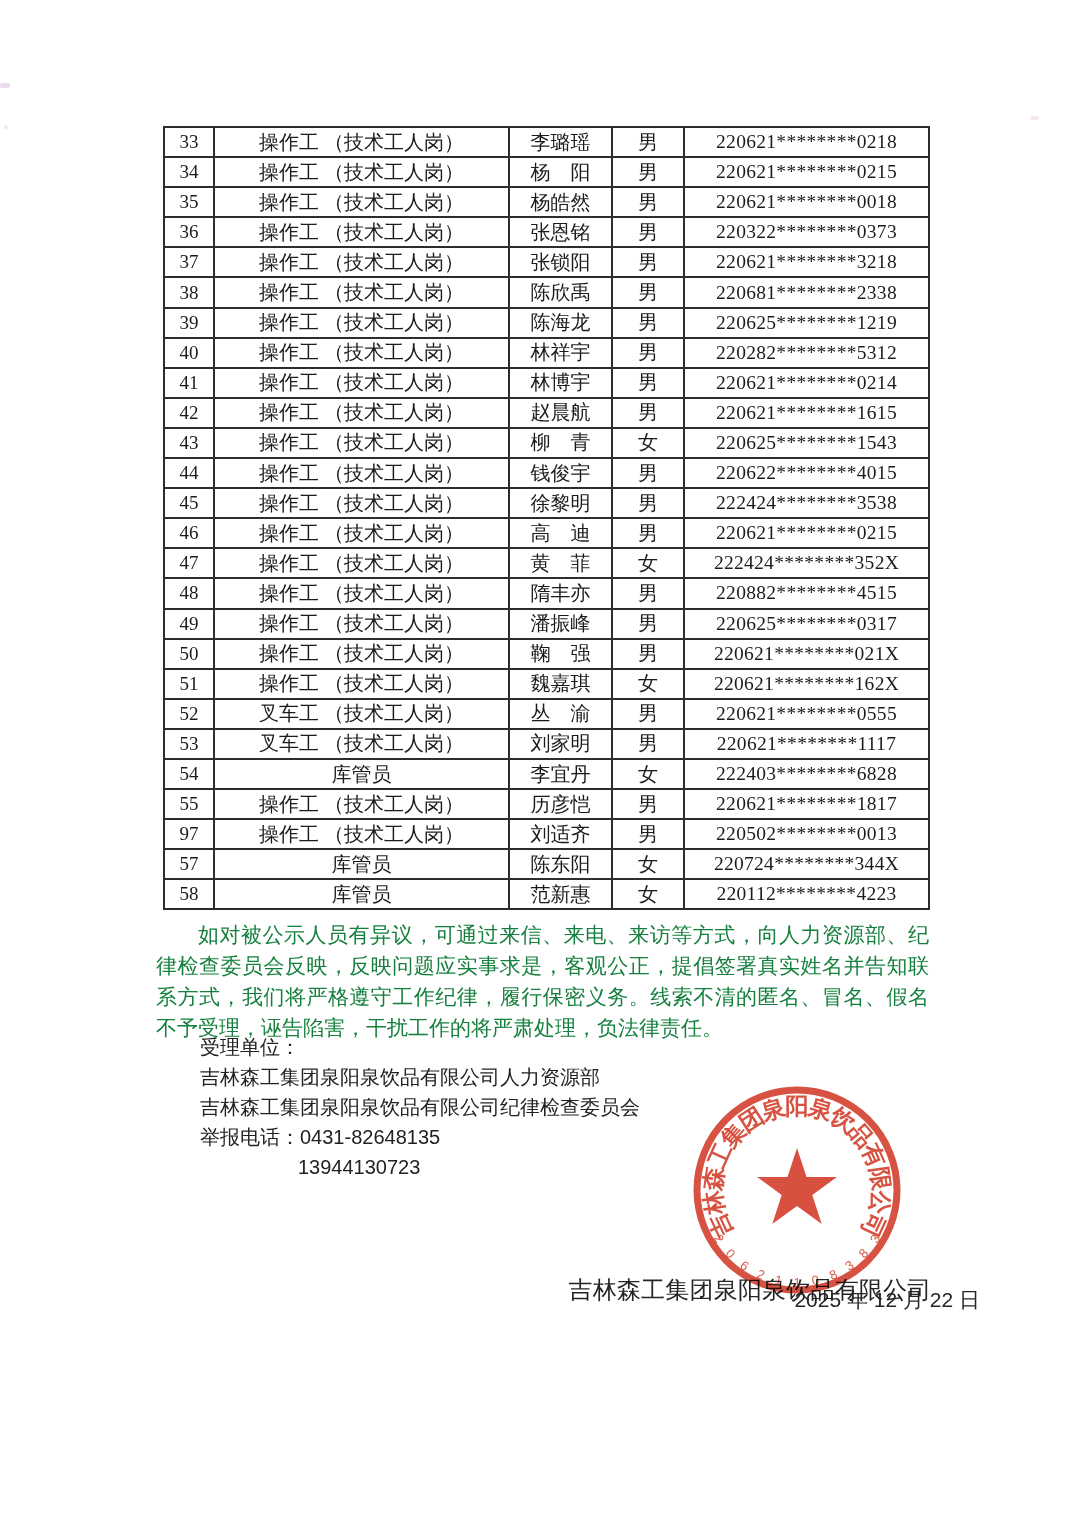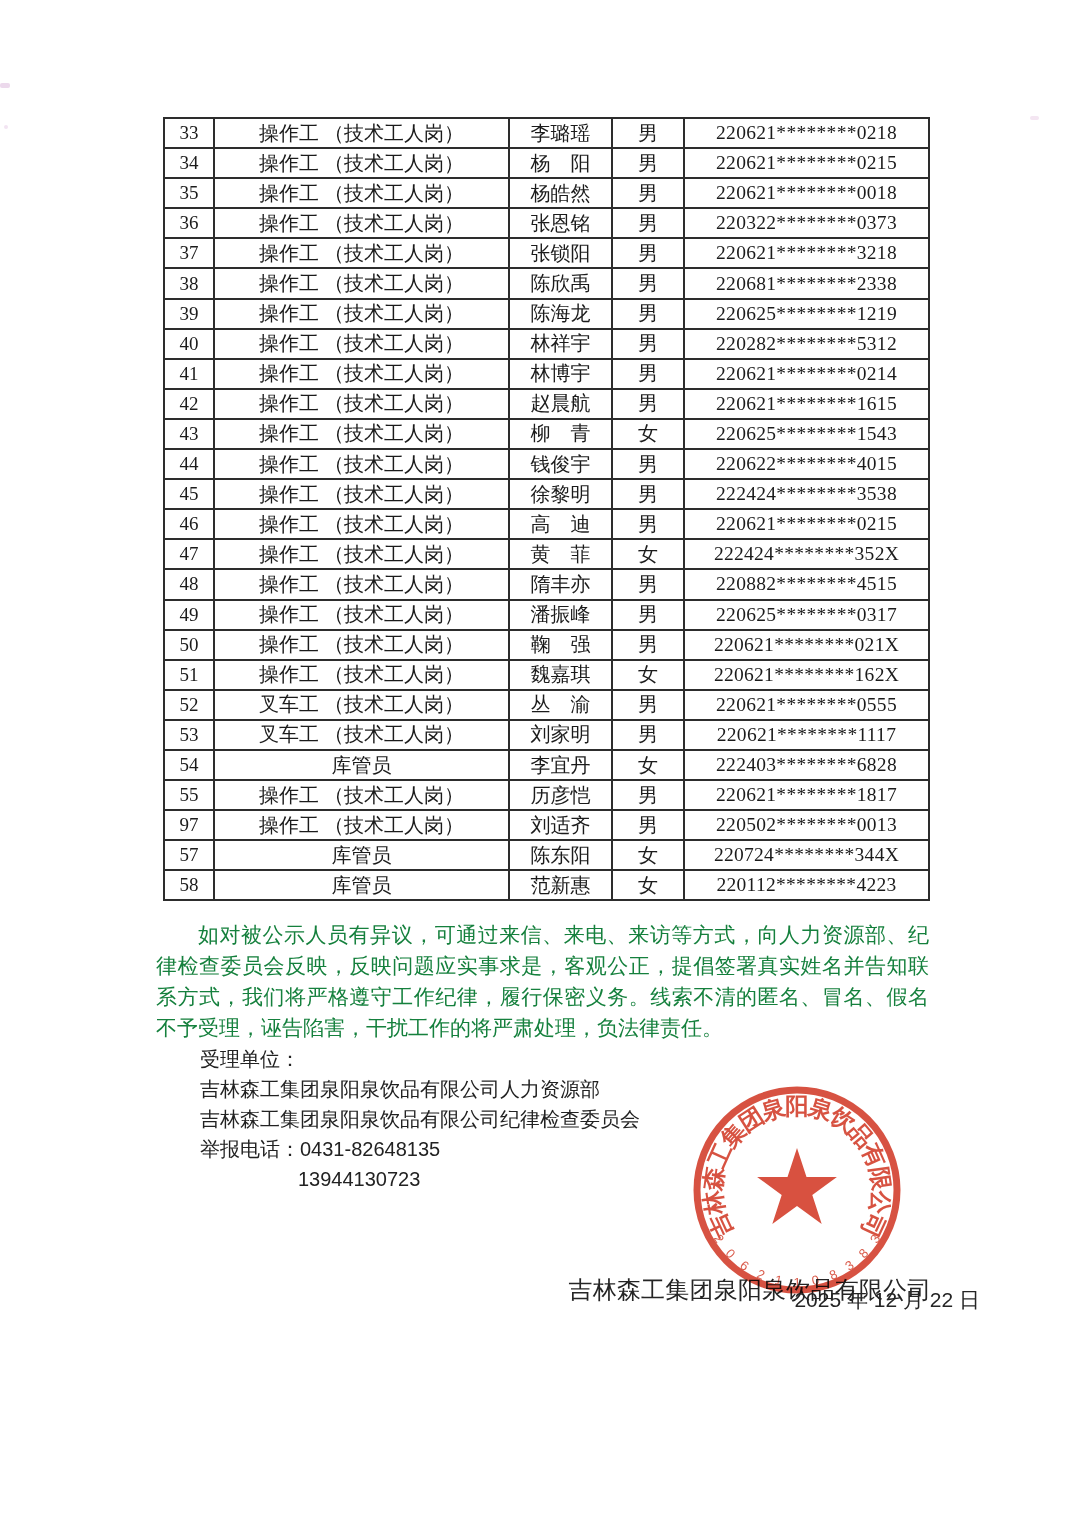"33" #roster-table { top: 117px -> 126px }
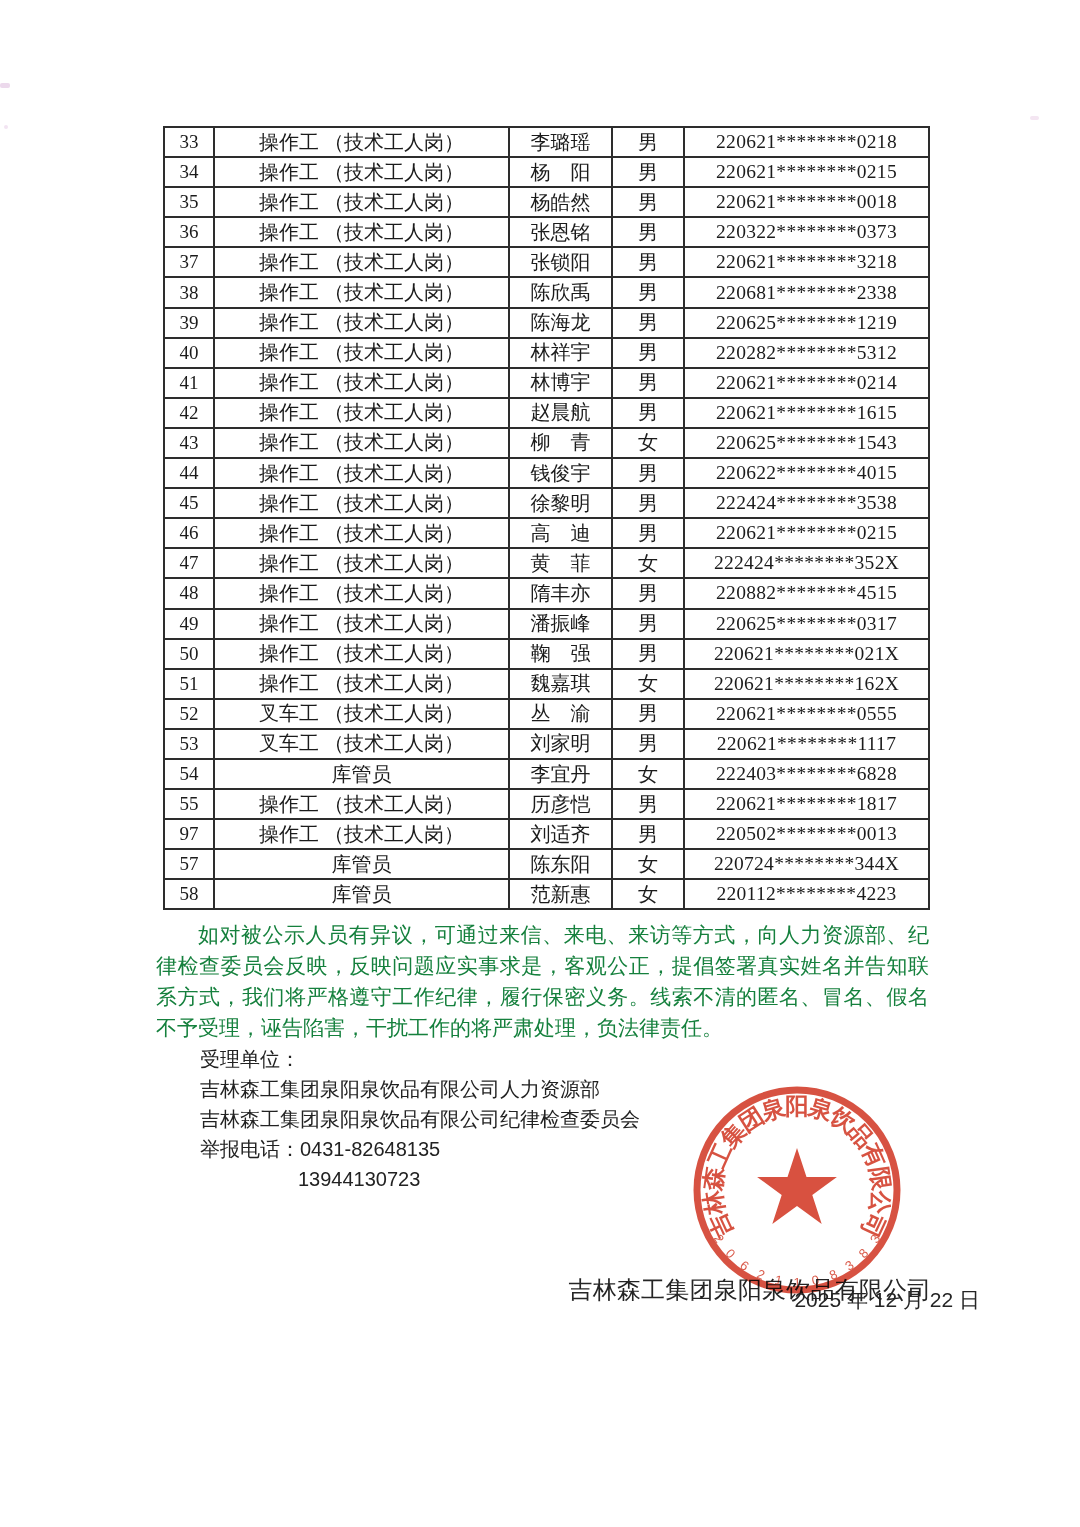"受理单位：" #contact-block { margin-top: 12px -> none }
